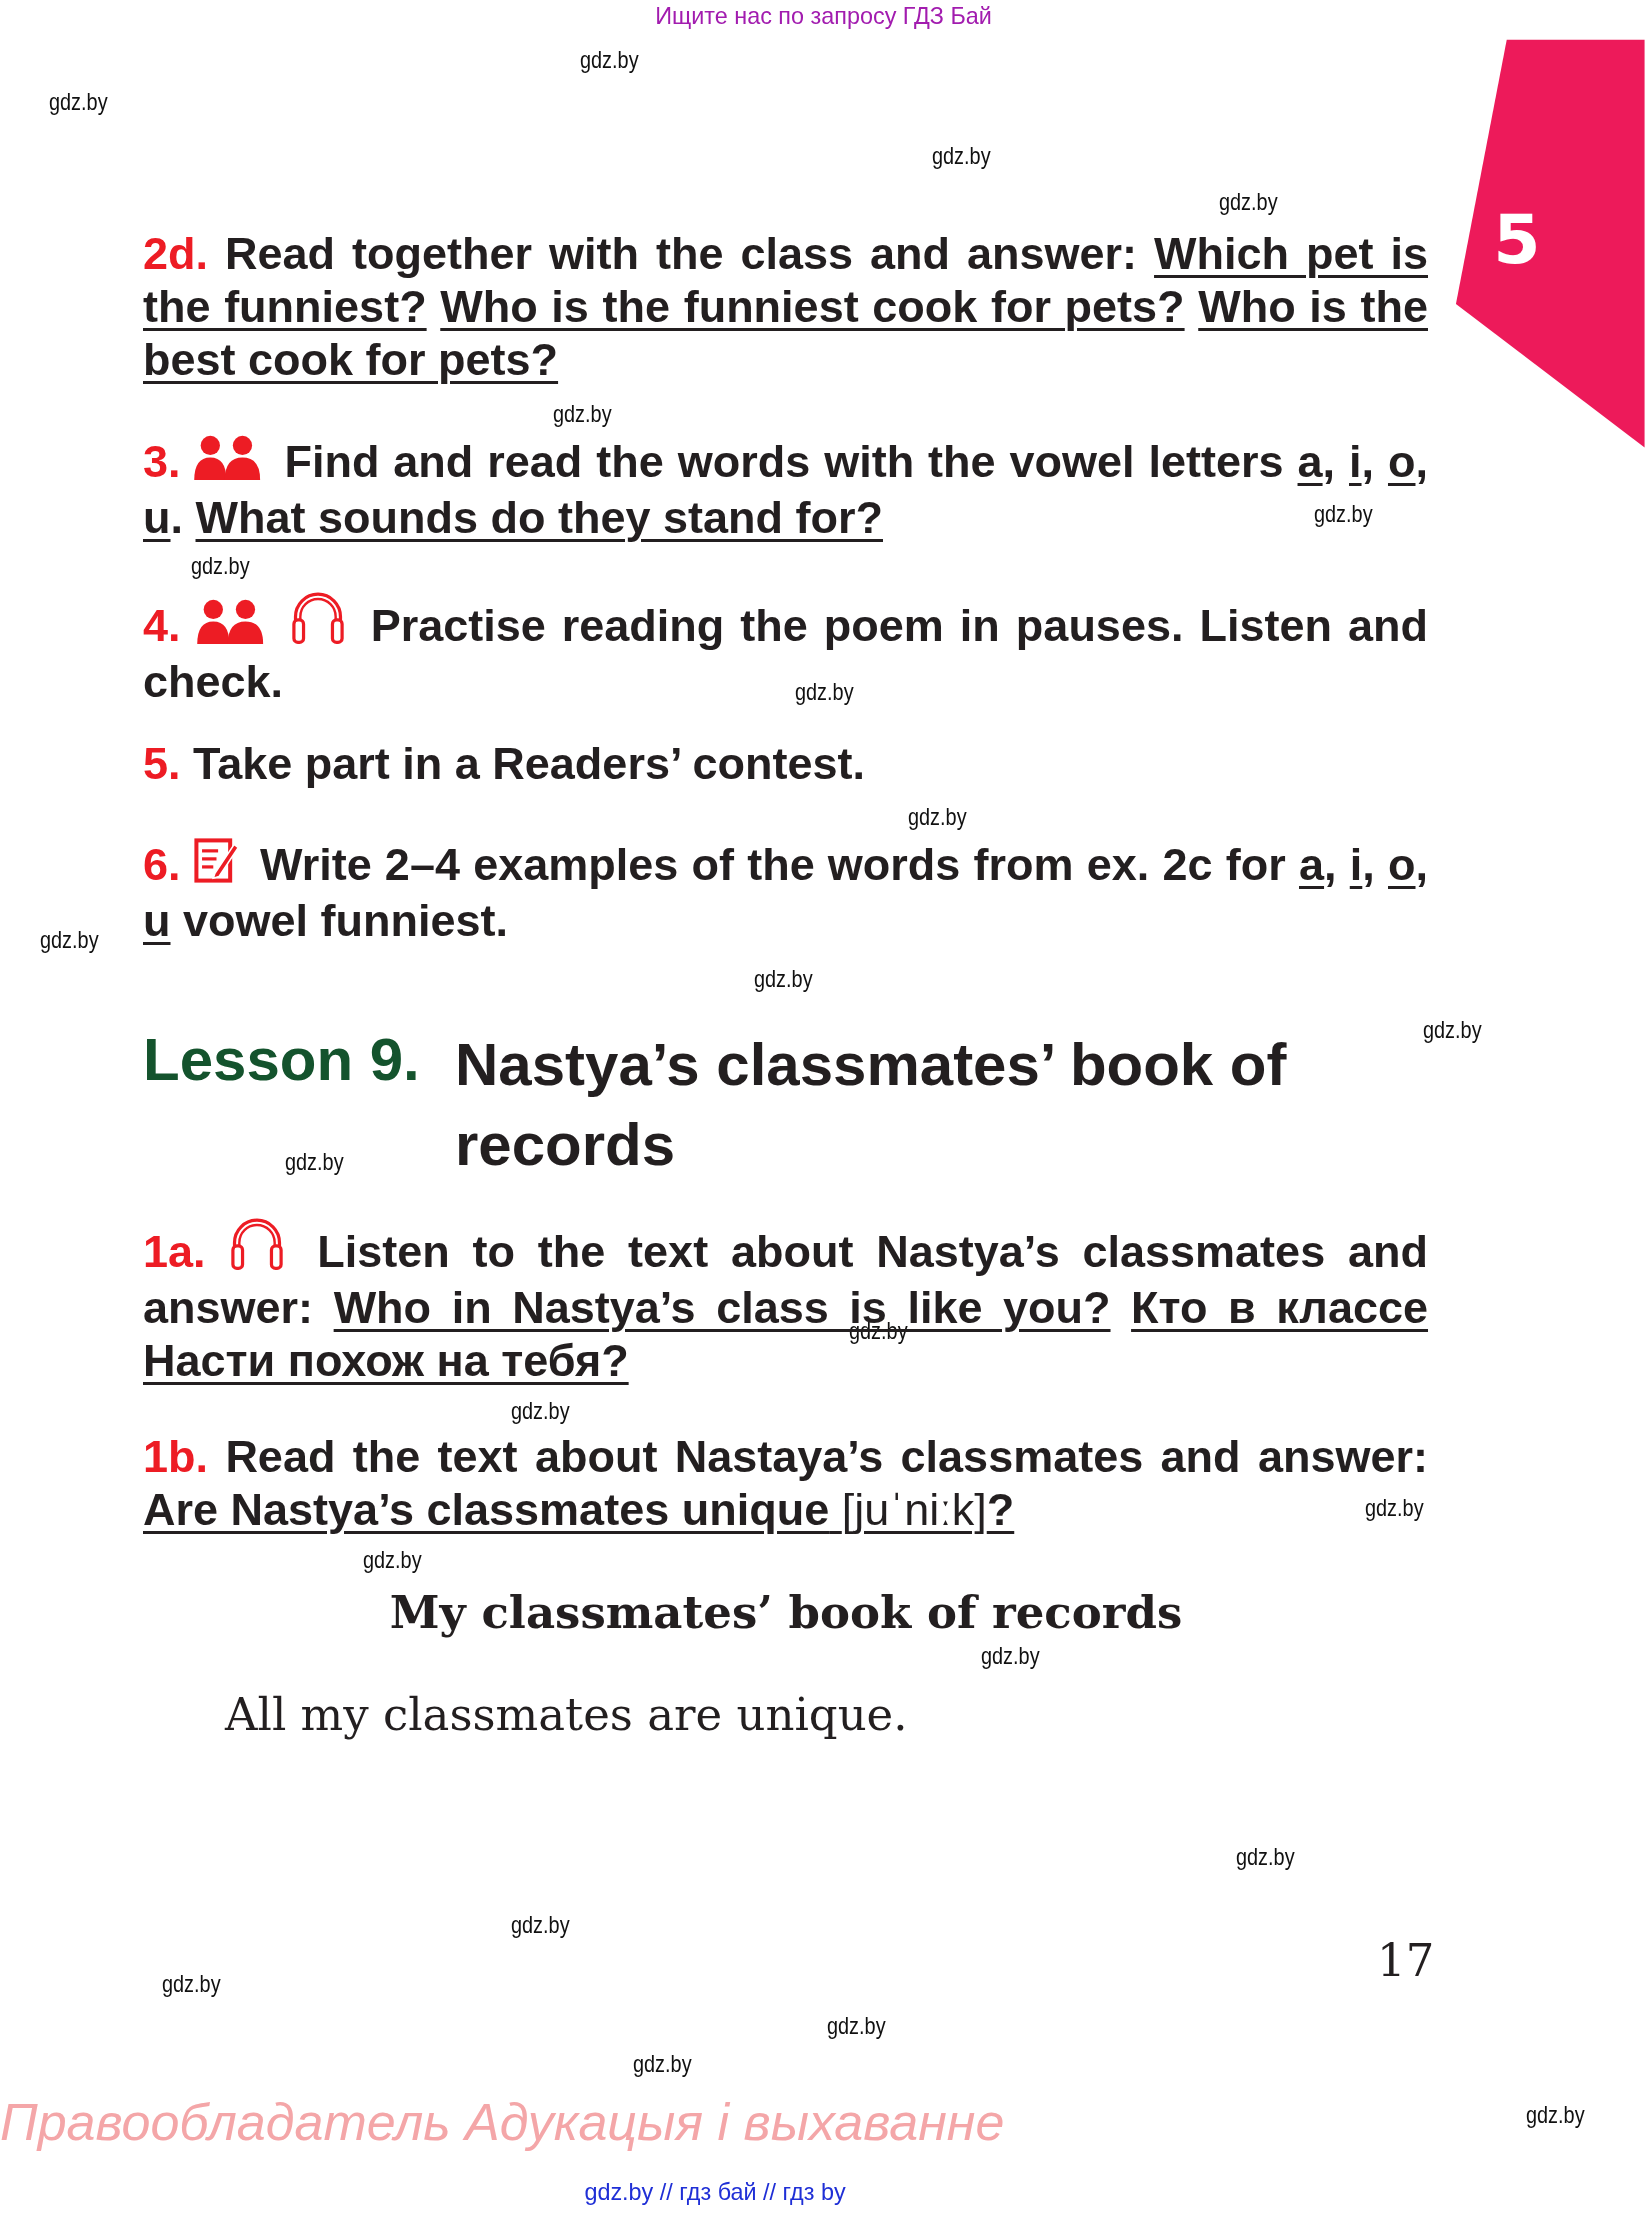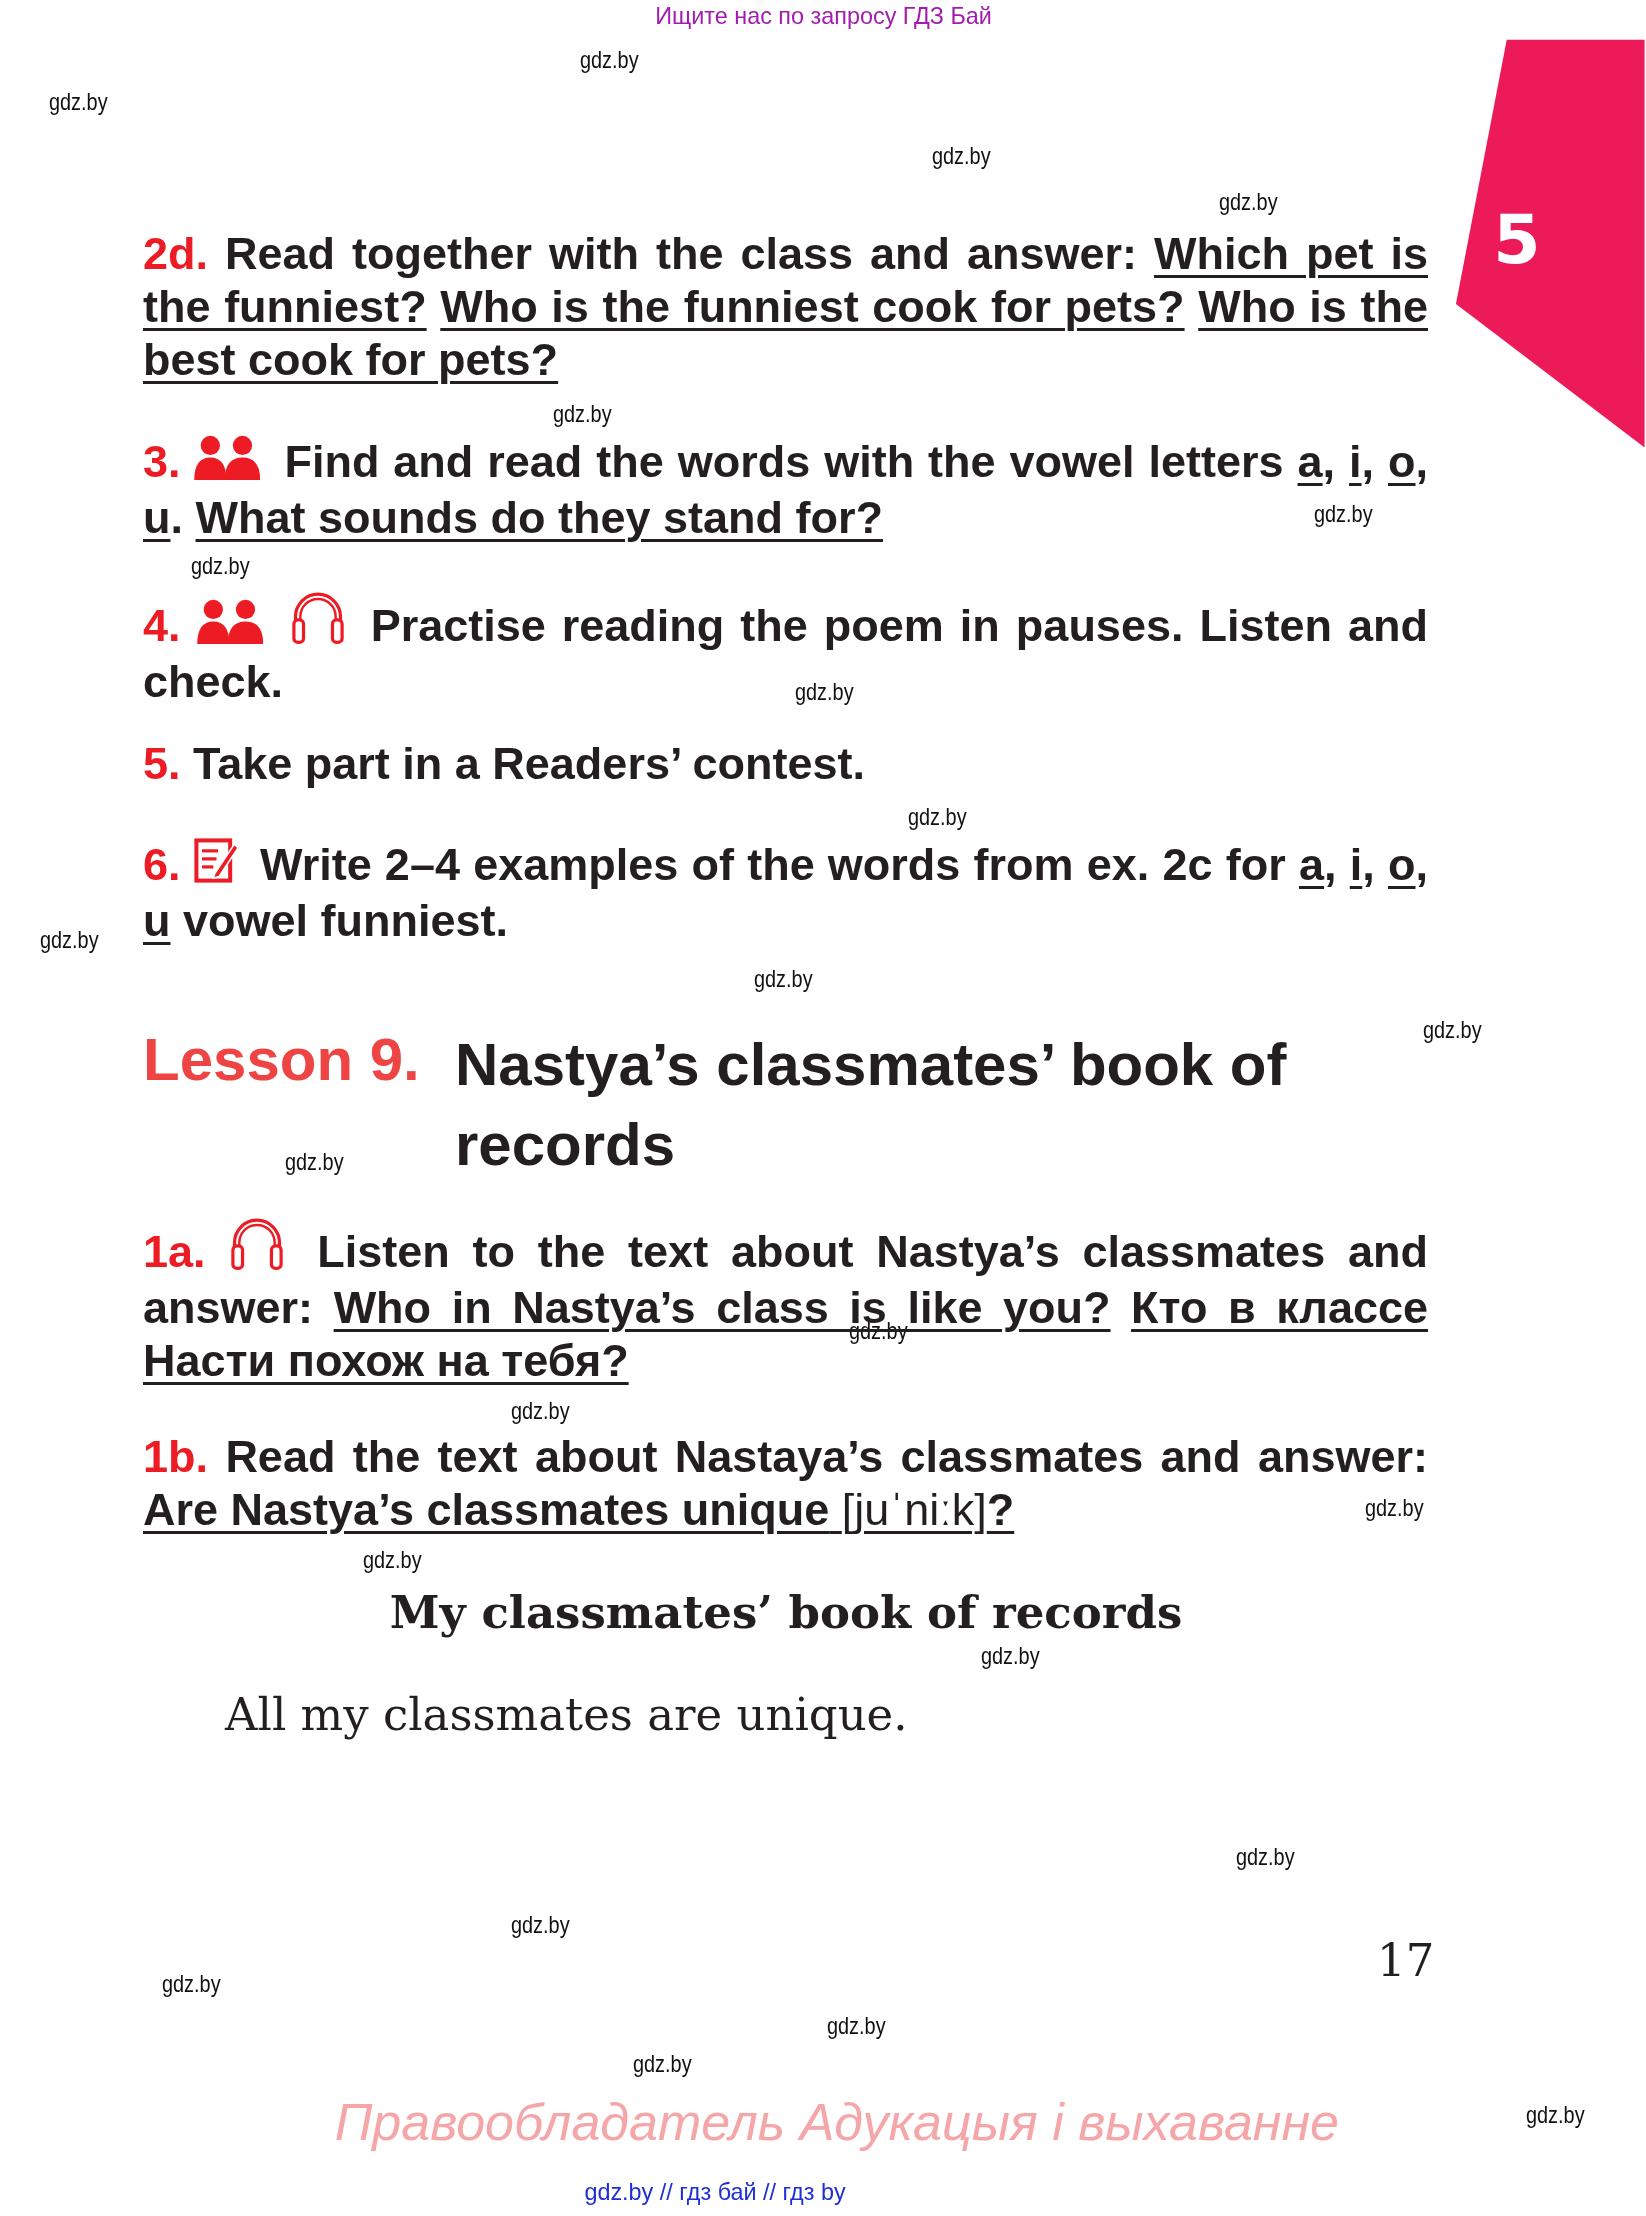"Lesson 9." .lesson-num { color: #ef4444 -> #14532d }
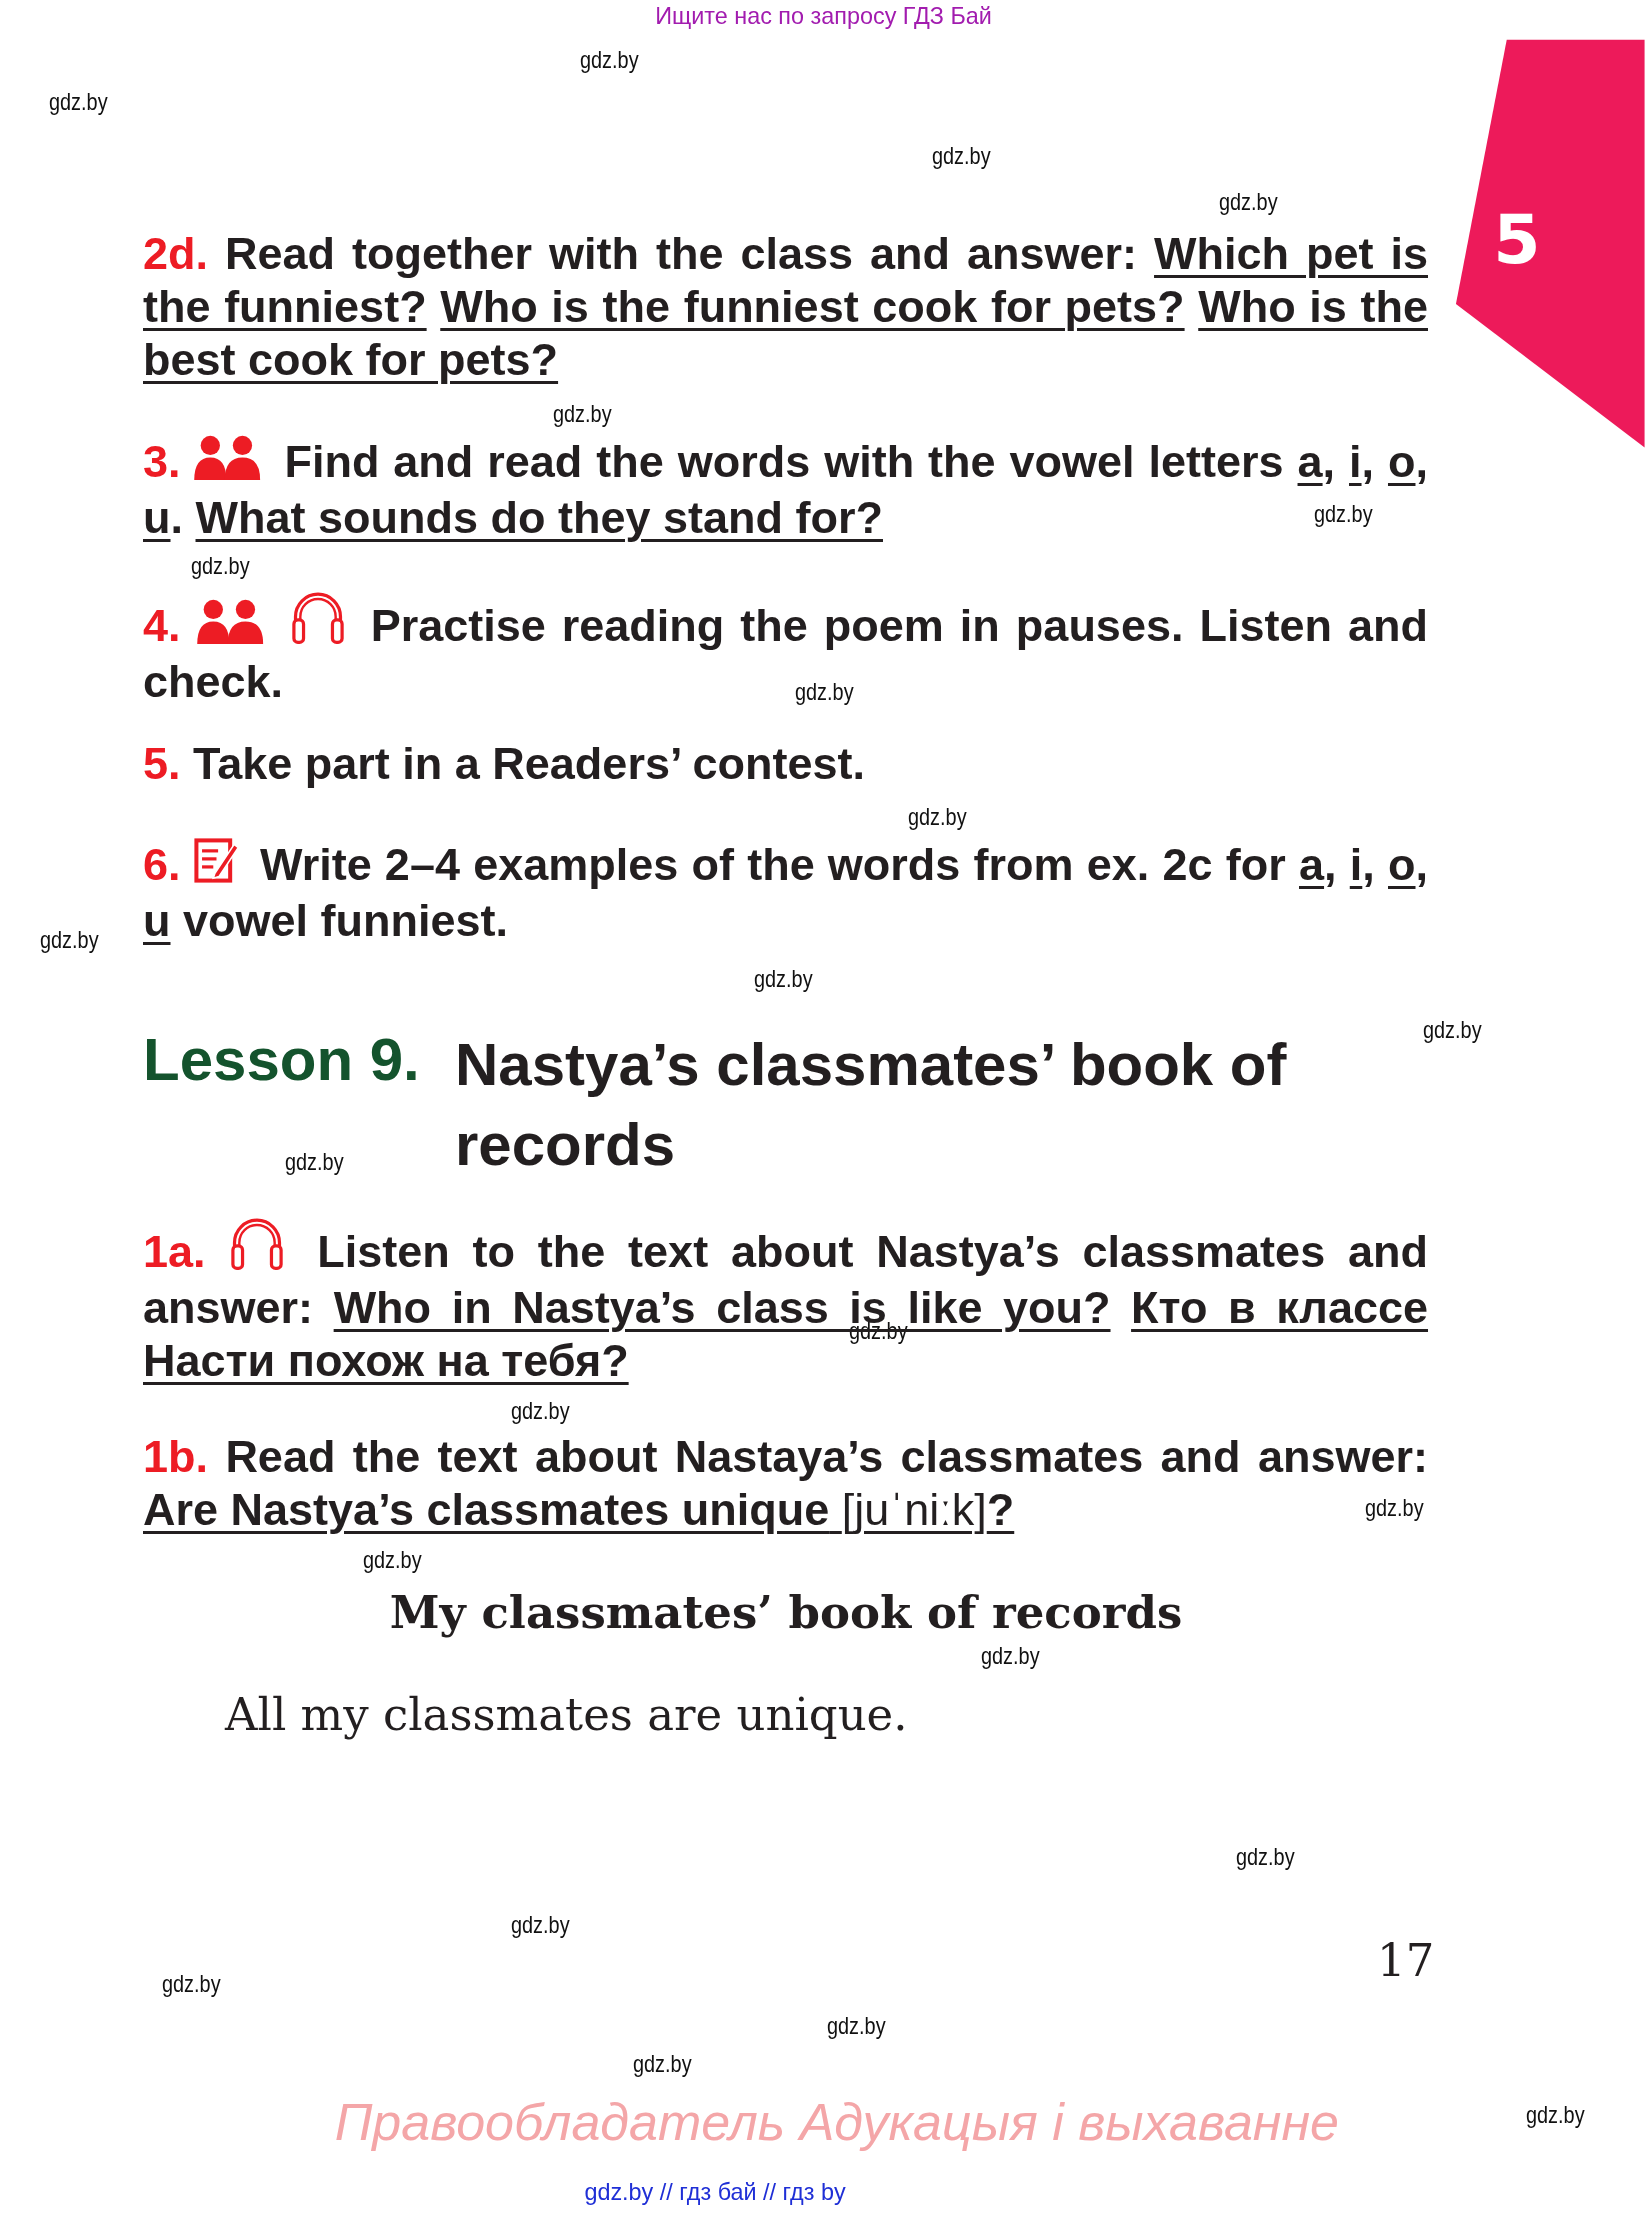"Правообладатель Адукацыя і выхаванне" .rights { text-align: right -> left }
